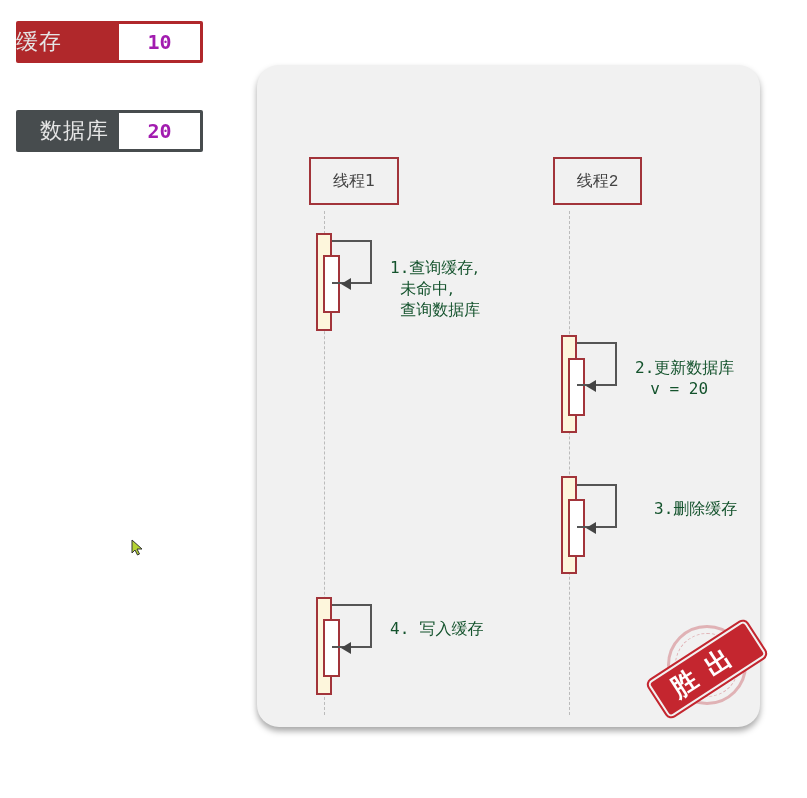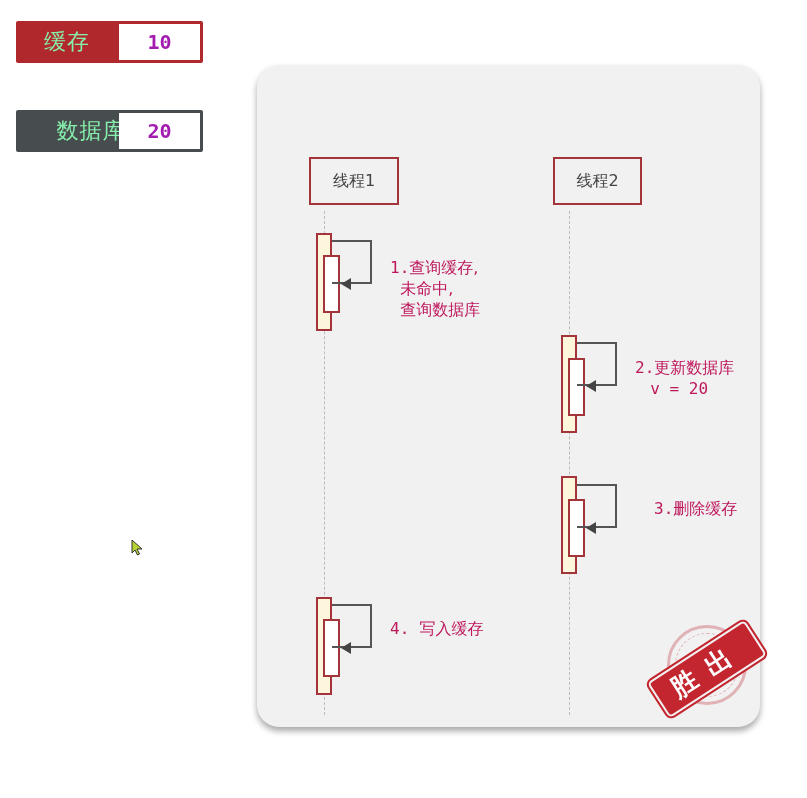"缓存" .badge .lbl { color: #86efac -> #e5e5e5; text-align: center -> left }
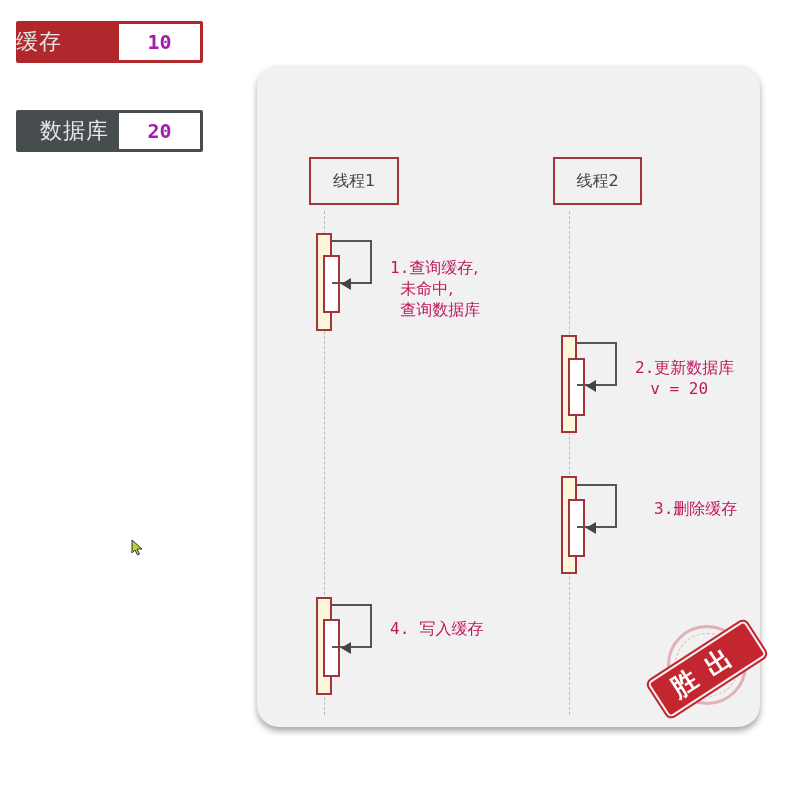"线程2" #actor-2 { font-family: none -> Liberation Mono, monospace }
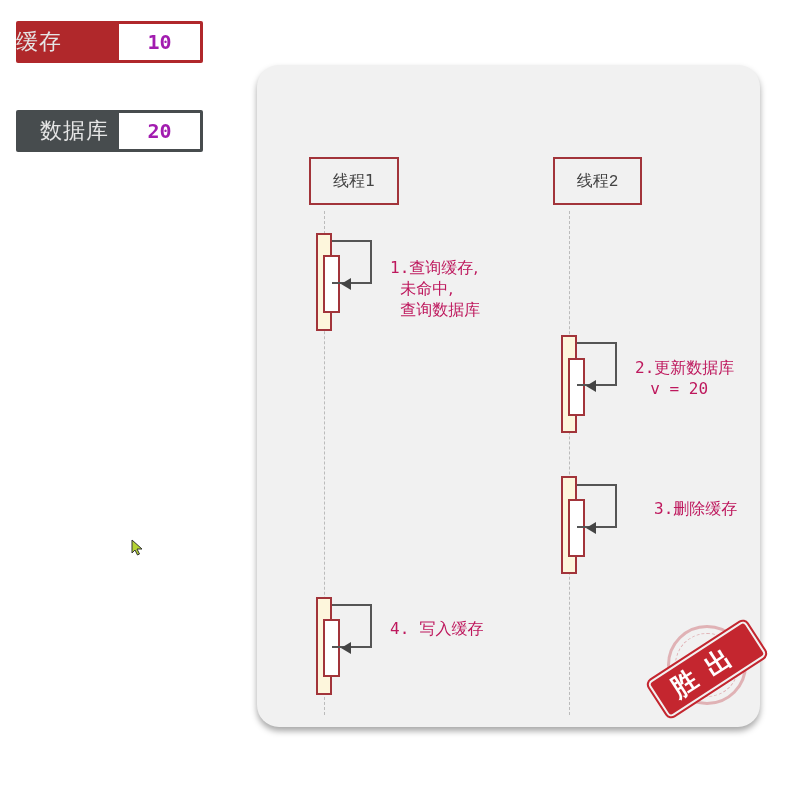"1.查询缓存, 未命中, 查询数据库" .msg { color: #be185d -> #14532d }
